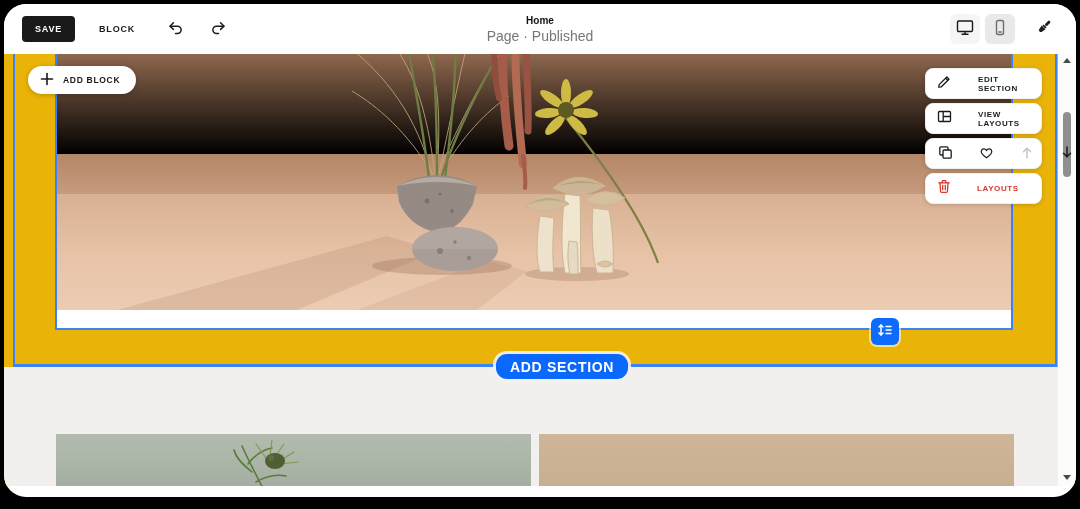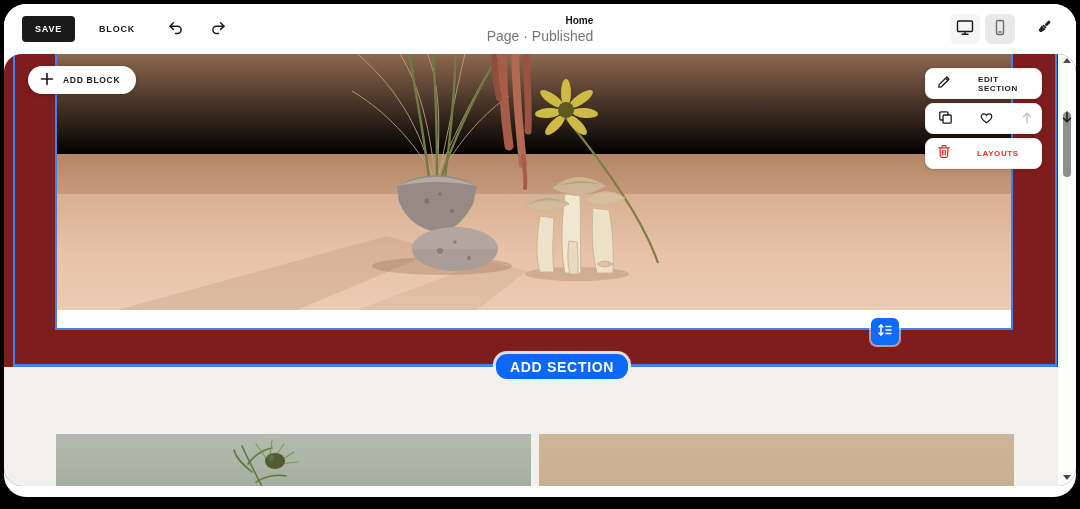"Home" .tb-center { text-align: right -> center }
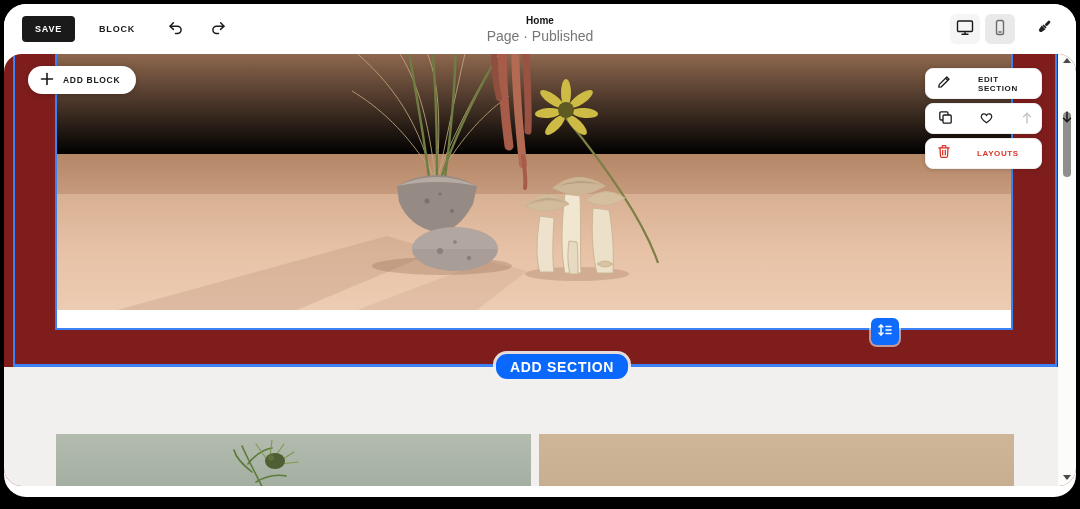"ADD BLOCK" .canvas { background: #7f1d1d -> #eab308; border-radius: 18px -> none }
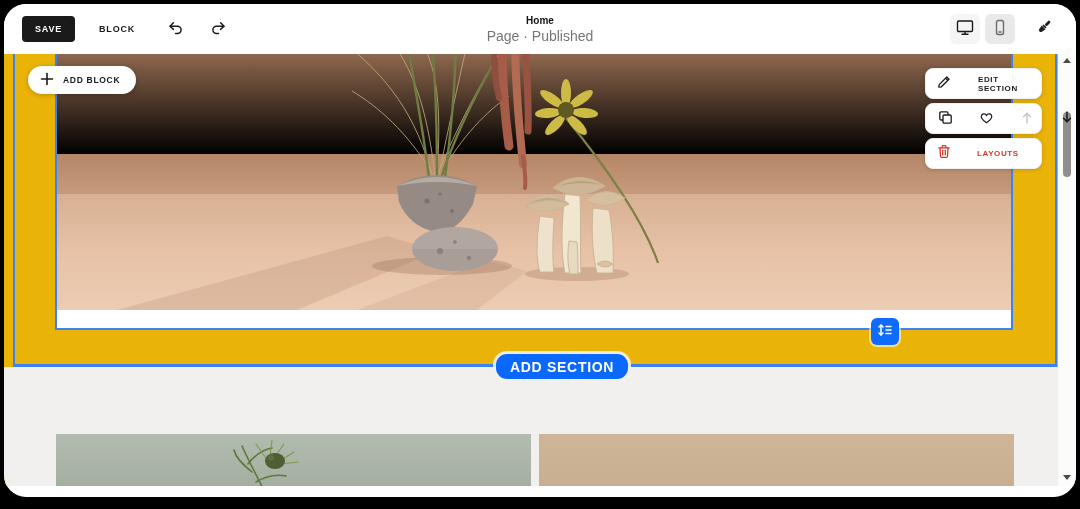"VIEW LAYOUTS" div.menu-card { html: none -> <div> <span> <svg> <rect></rect> <line></line> <line></line> </svg> </span> <span>VIEW LAYOUTS</span> </div> }
